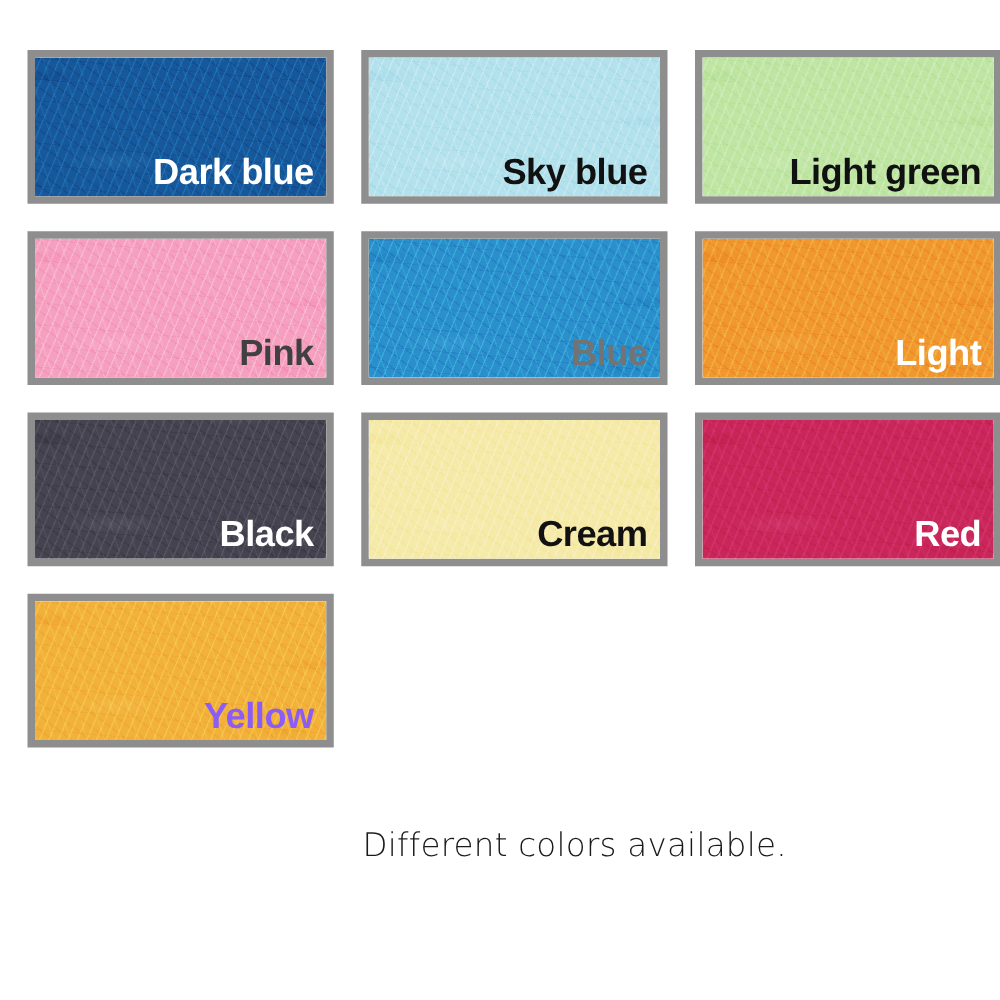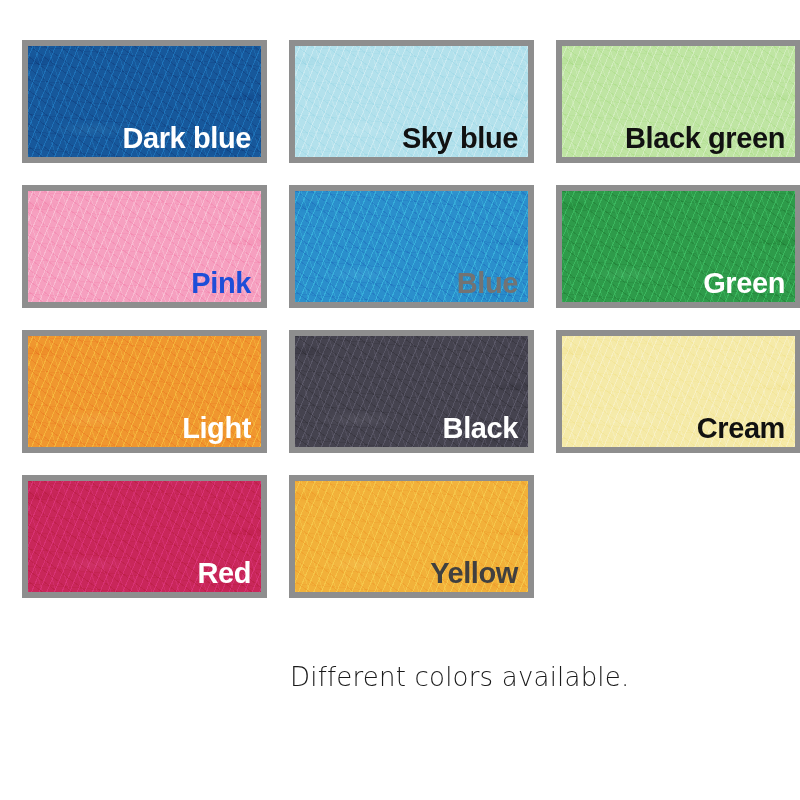"Black green" div.swatch-label { text: Black -> Light }
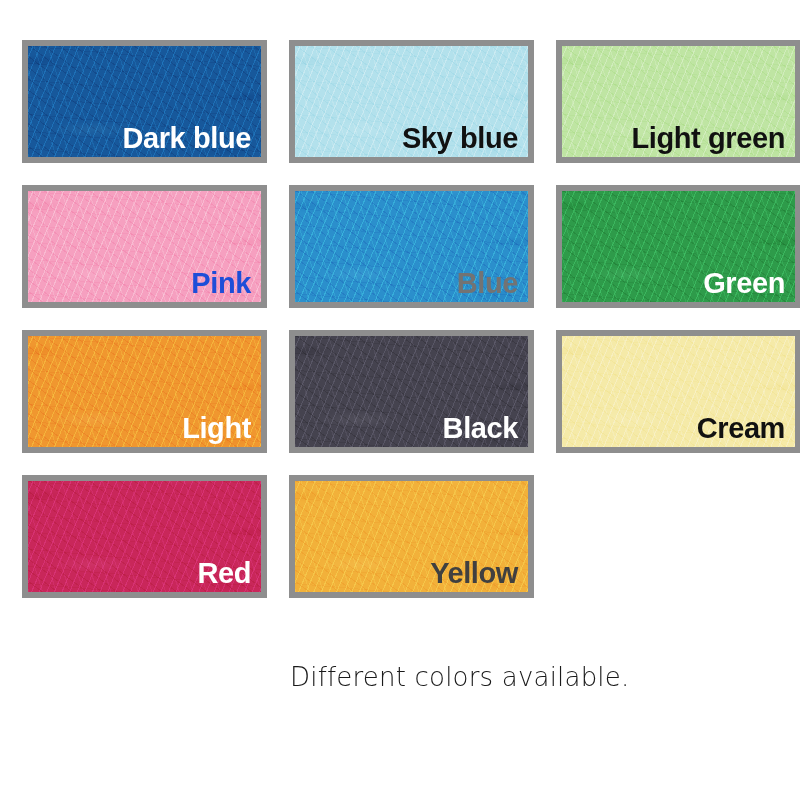"Pink" div.swatch-label { color: #1d4ed8 -> #404040 }
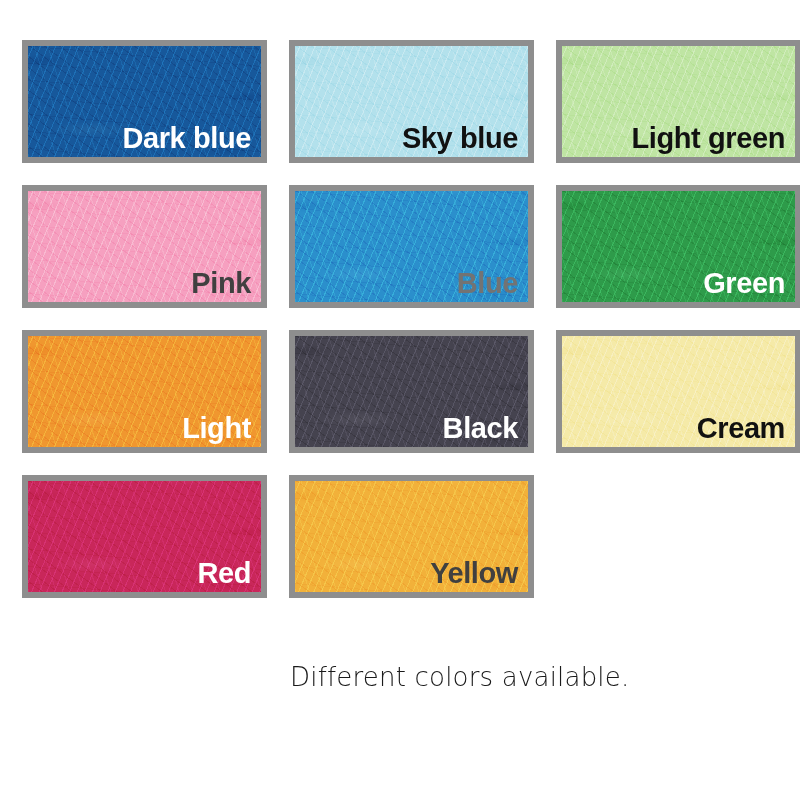"Green" div.swatch { html: <div> <div> <div></div> <div></div> </div> <div>Green</div> </div> -> none }
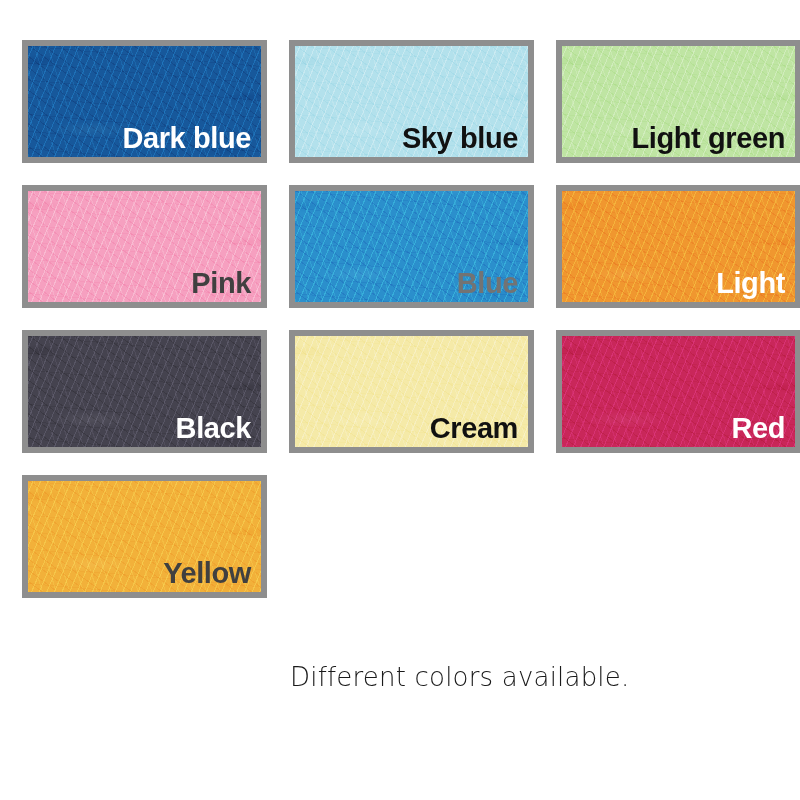"Yellow" div.swatch-label { color: #404040 -> #8b5cf6 }
